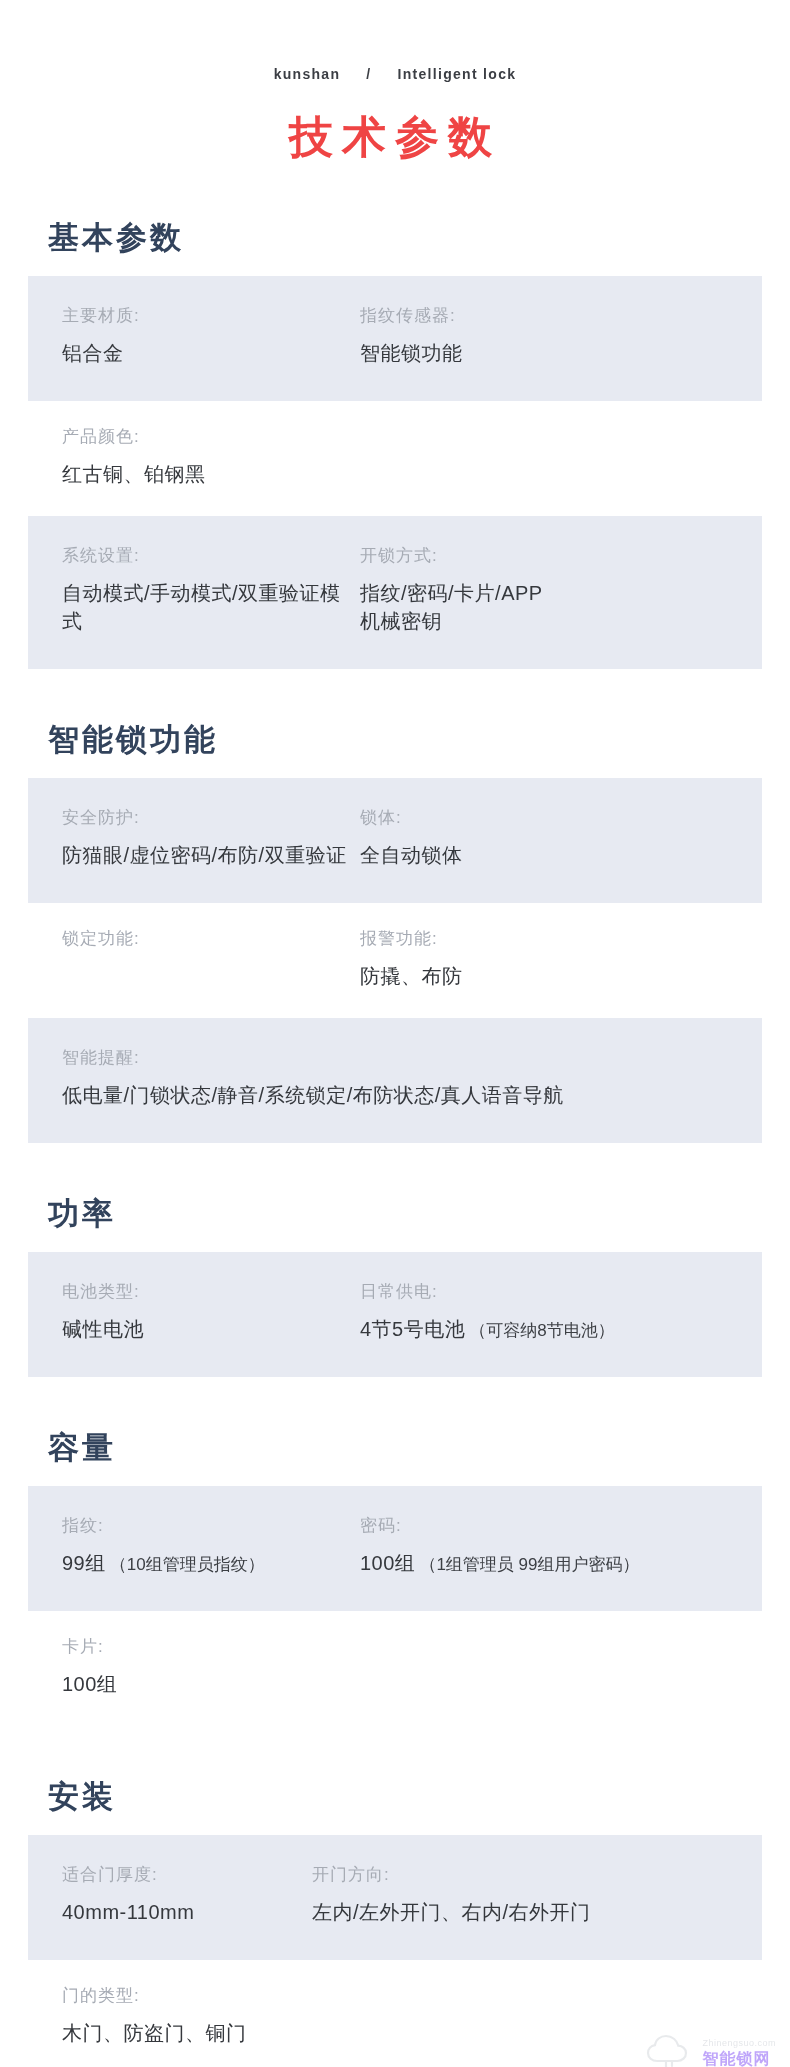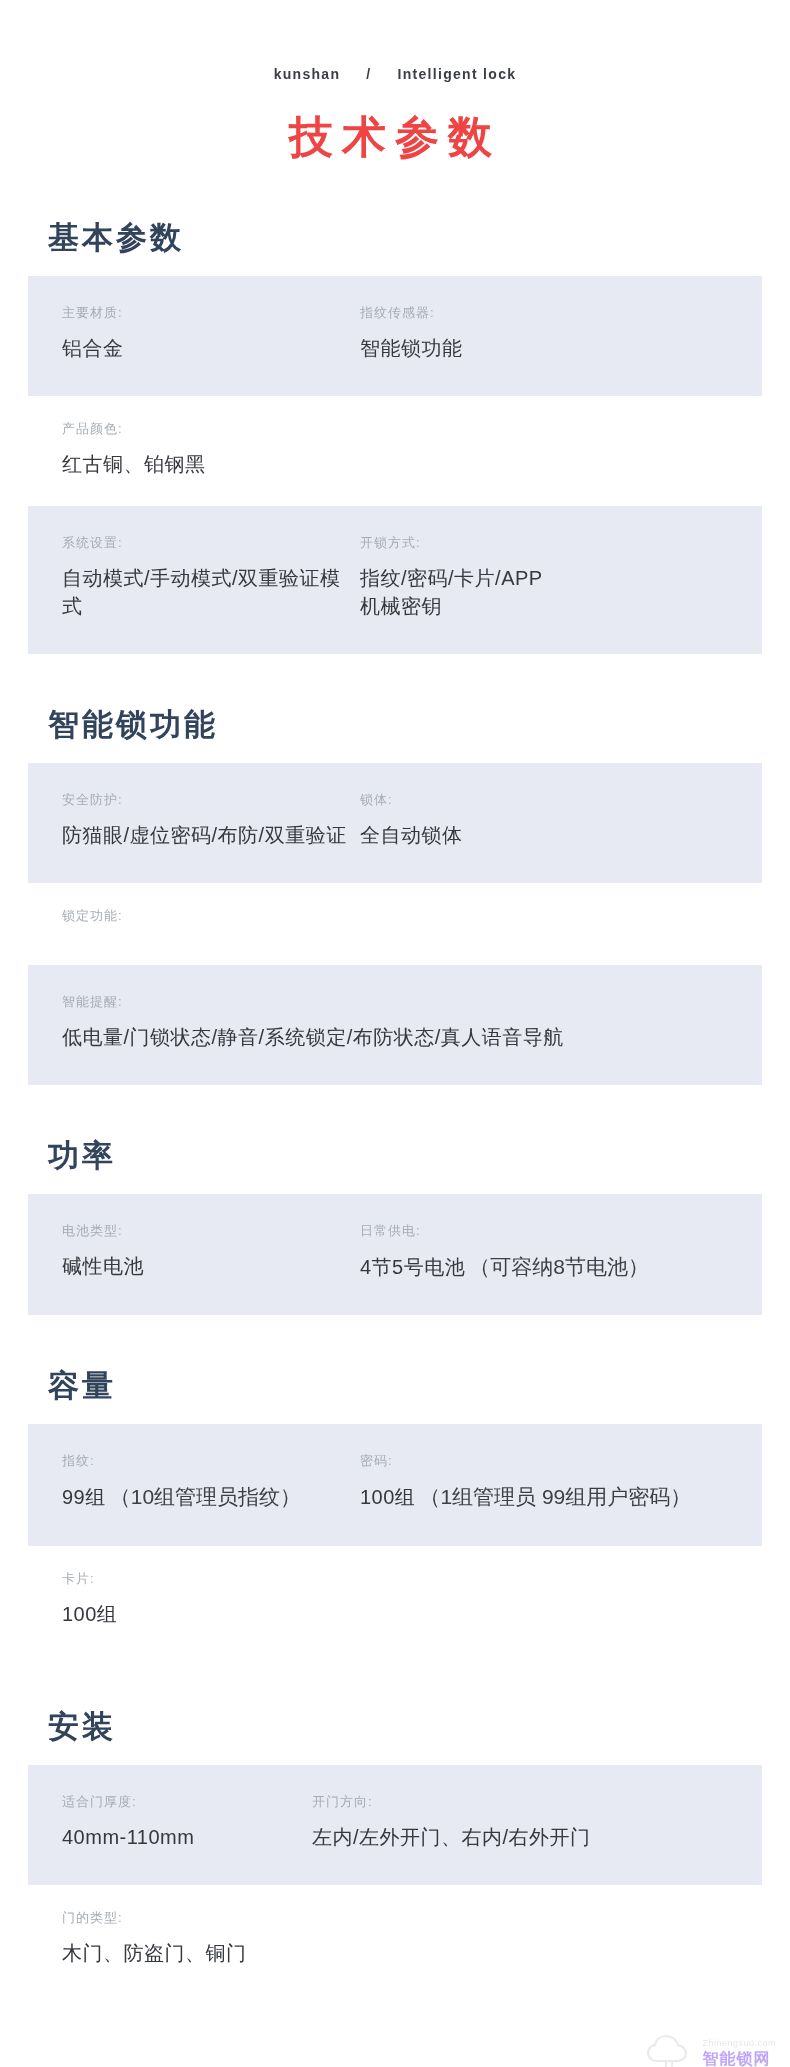"主要材质:" .param-label { font-size: 13px -> 17px }
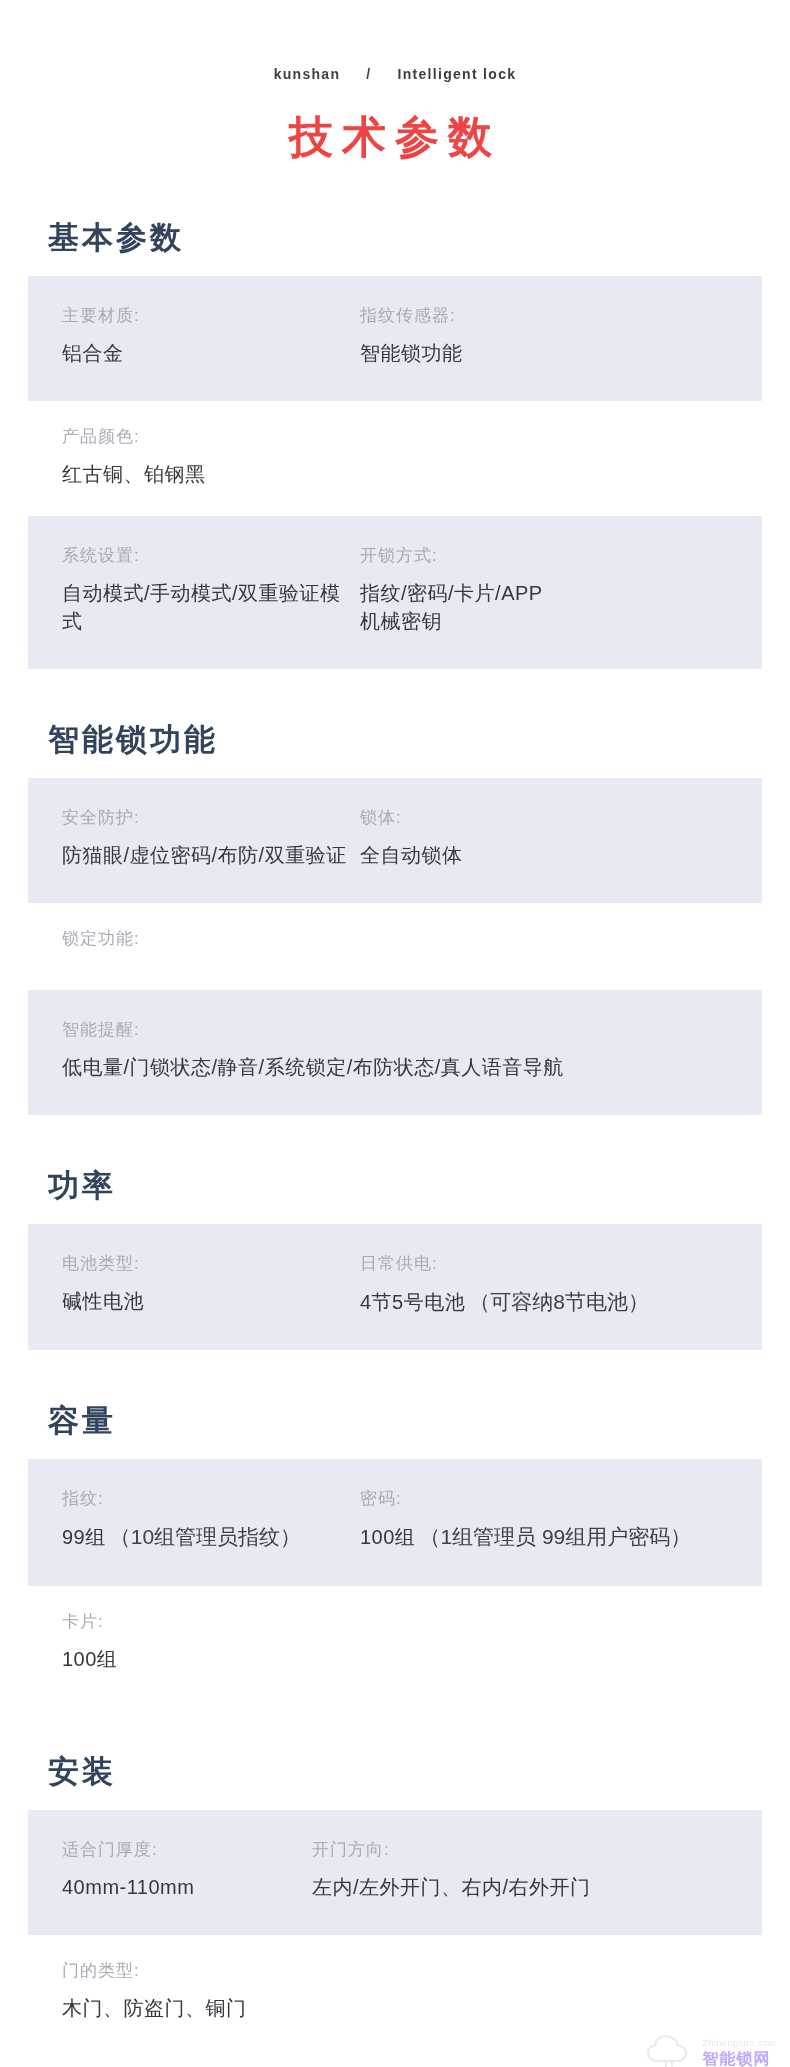"报警功能:" div.cell { html: none -> <div> <span>报警功能:</span> <span>防撬、布防</span> </div> }
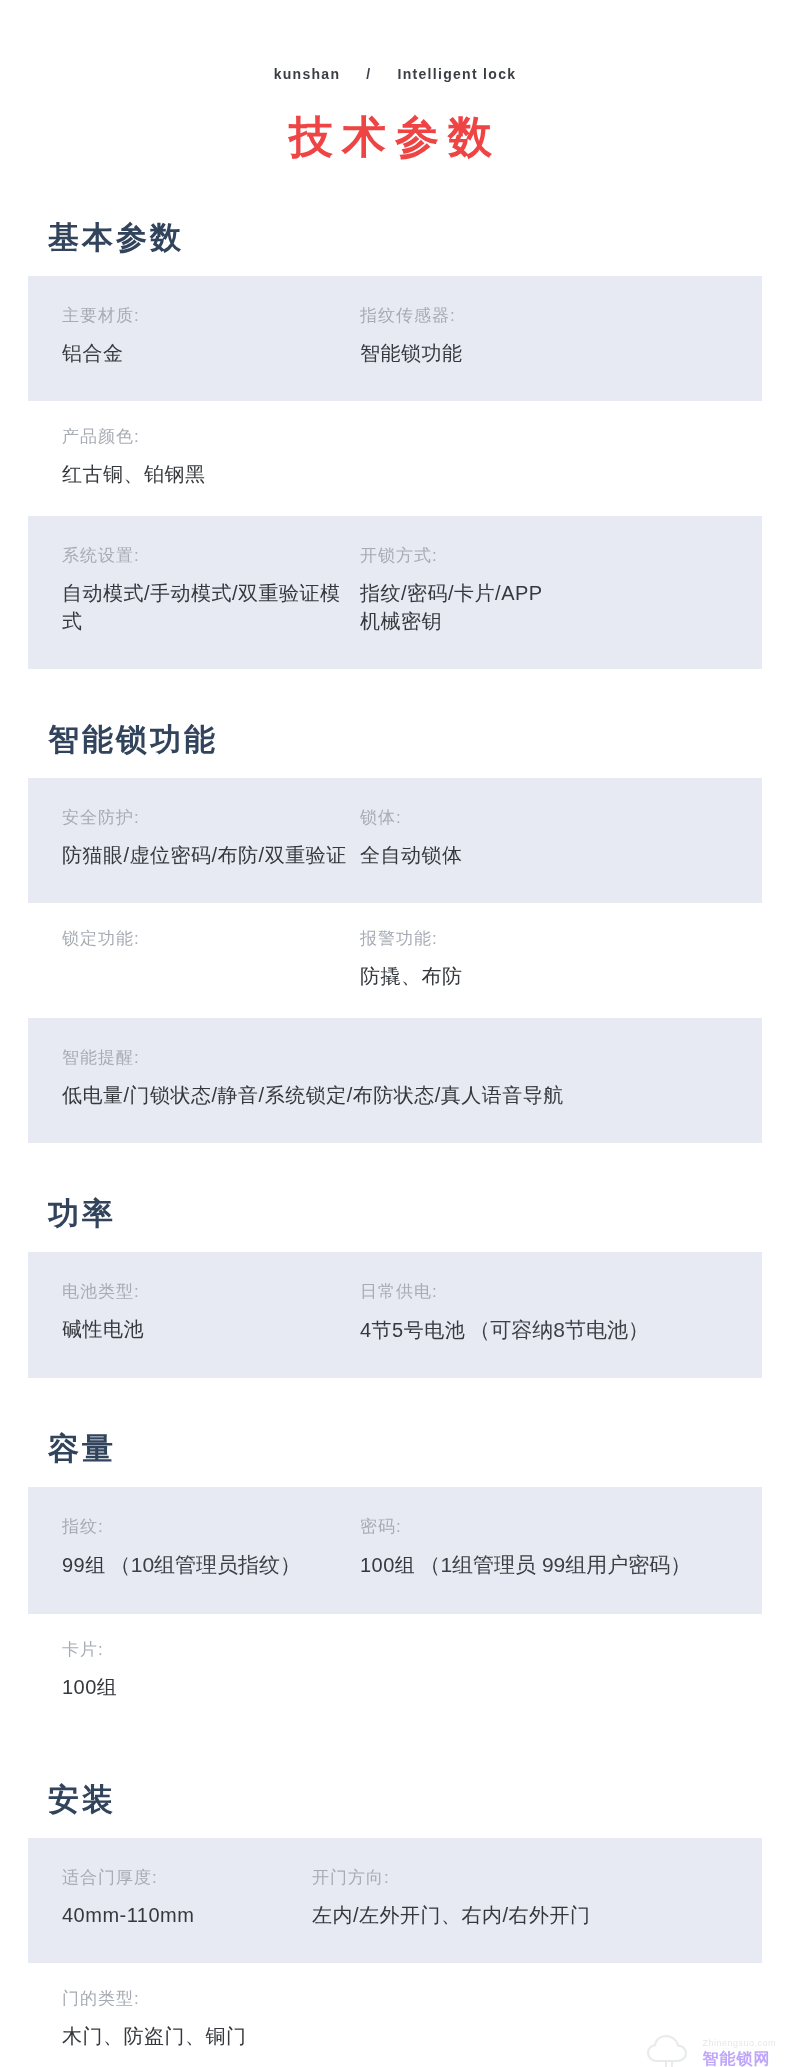"（可容纳8节电池）" .param-note { font-size: 21px -> 17px }
